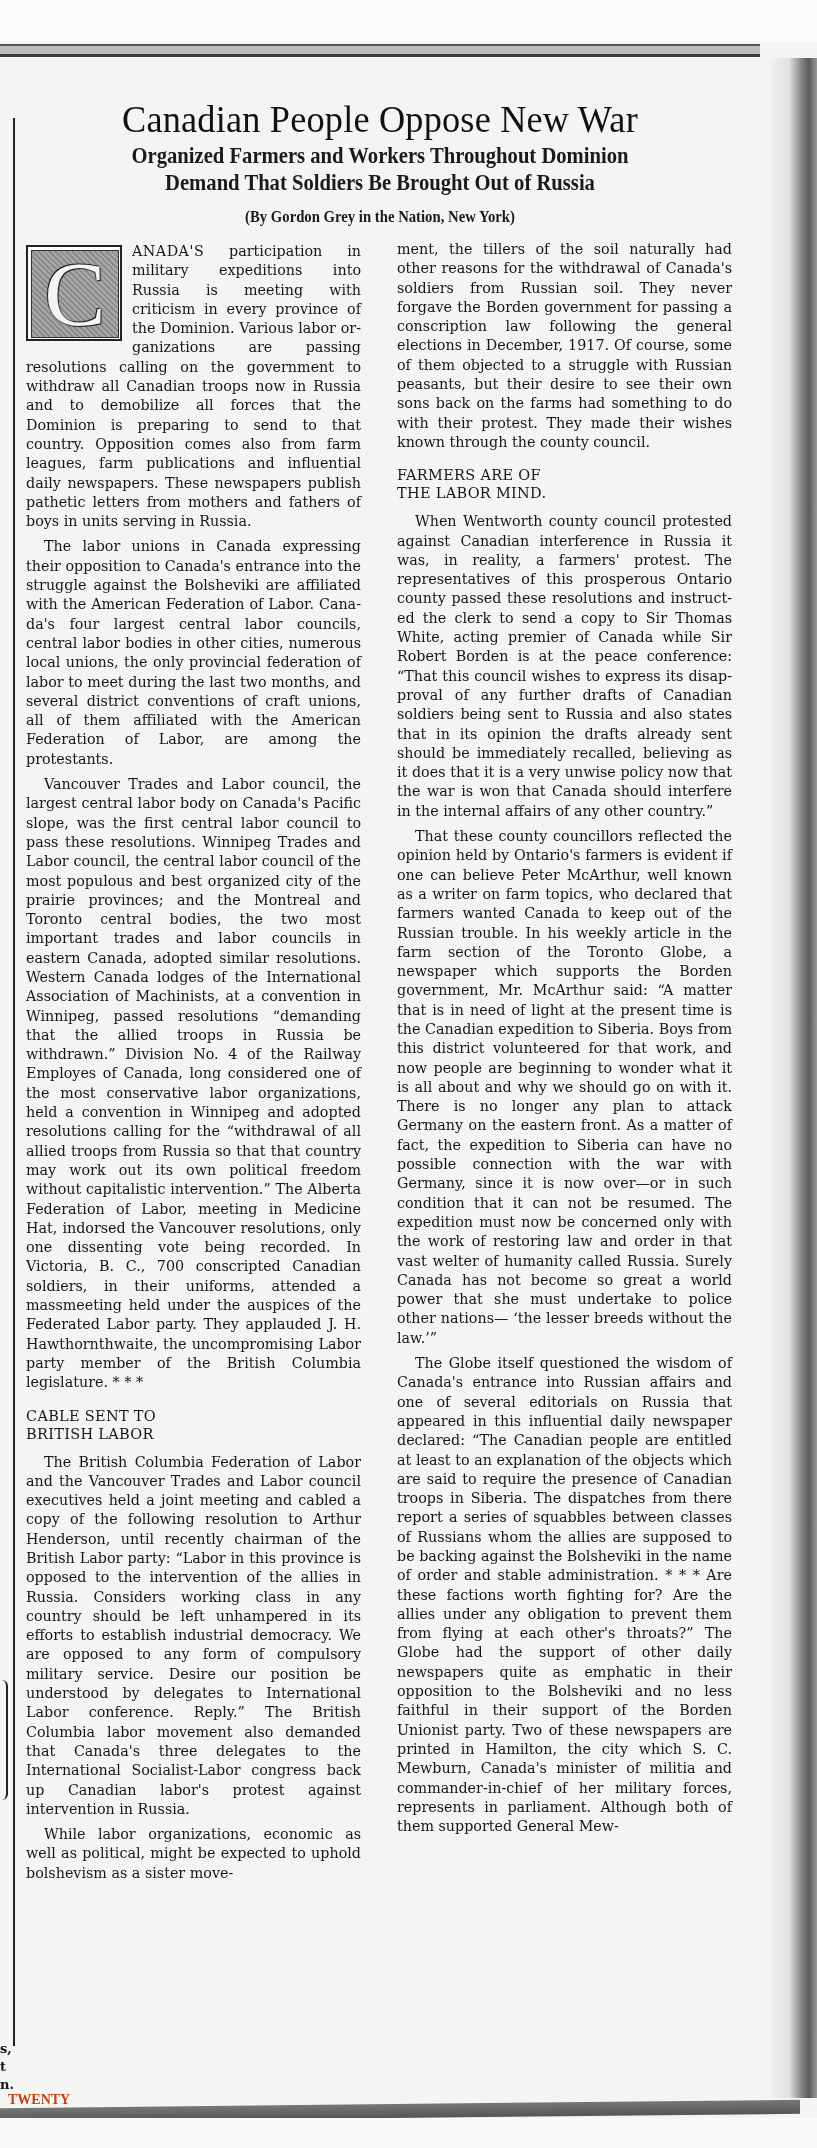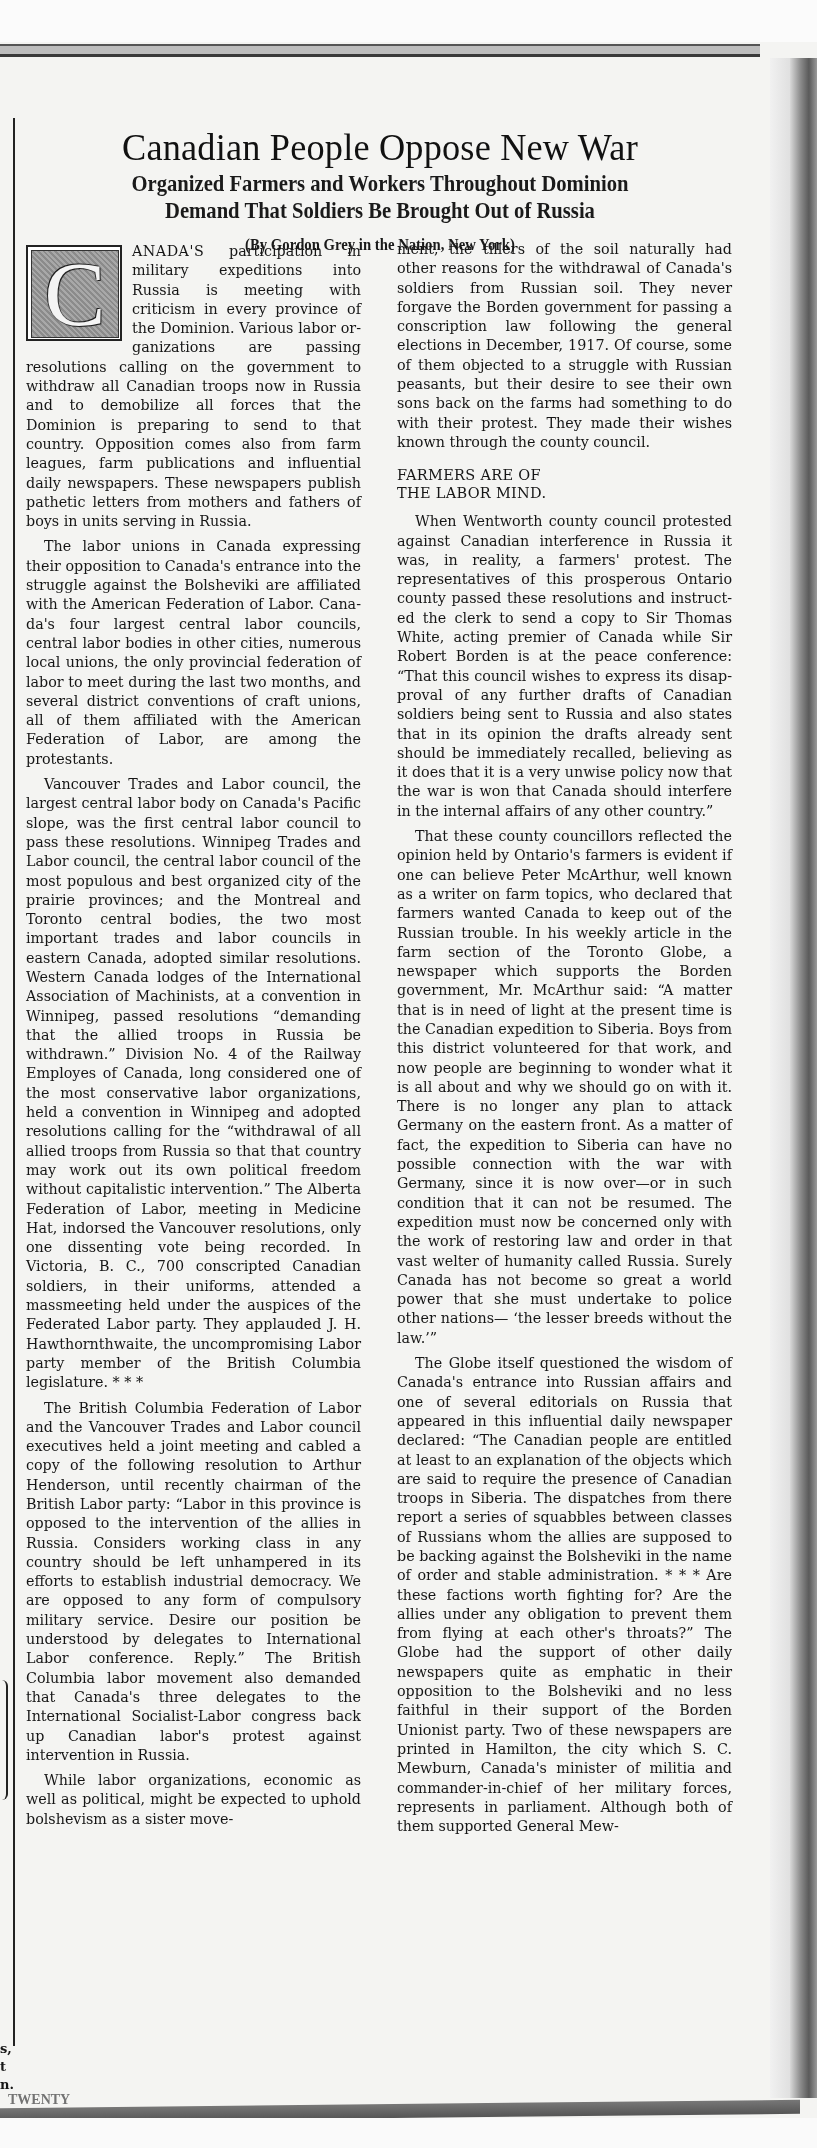"Canadian People Oppose New War" .header { margin-top: 28px -> none }
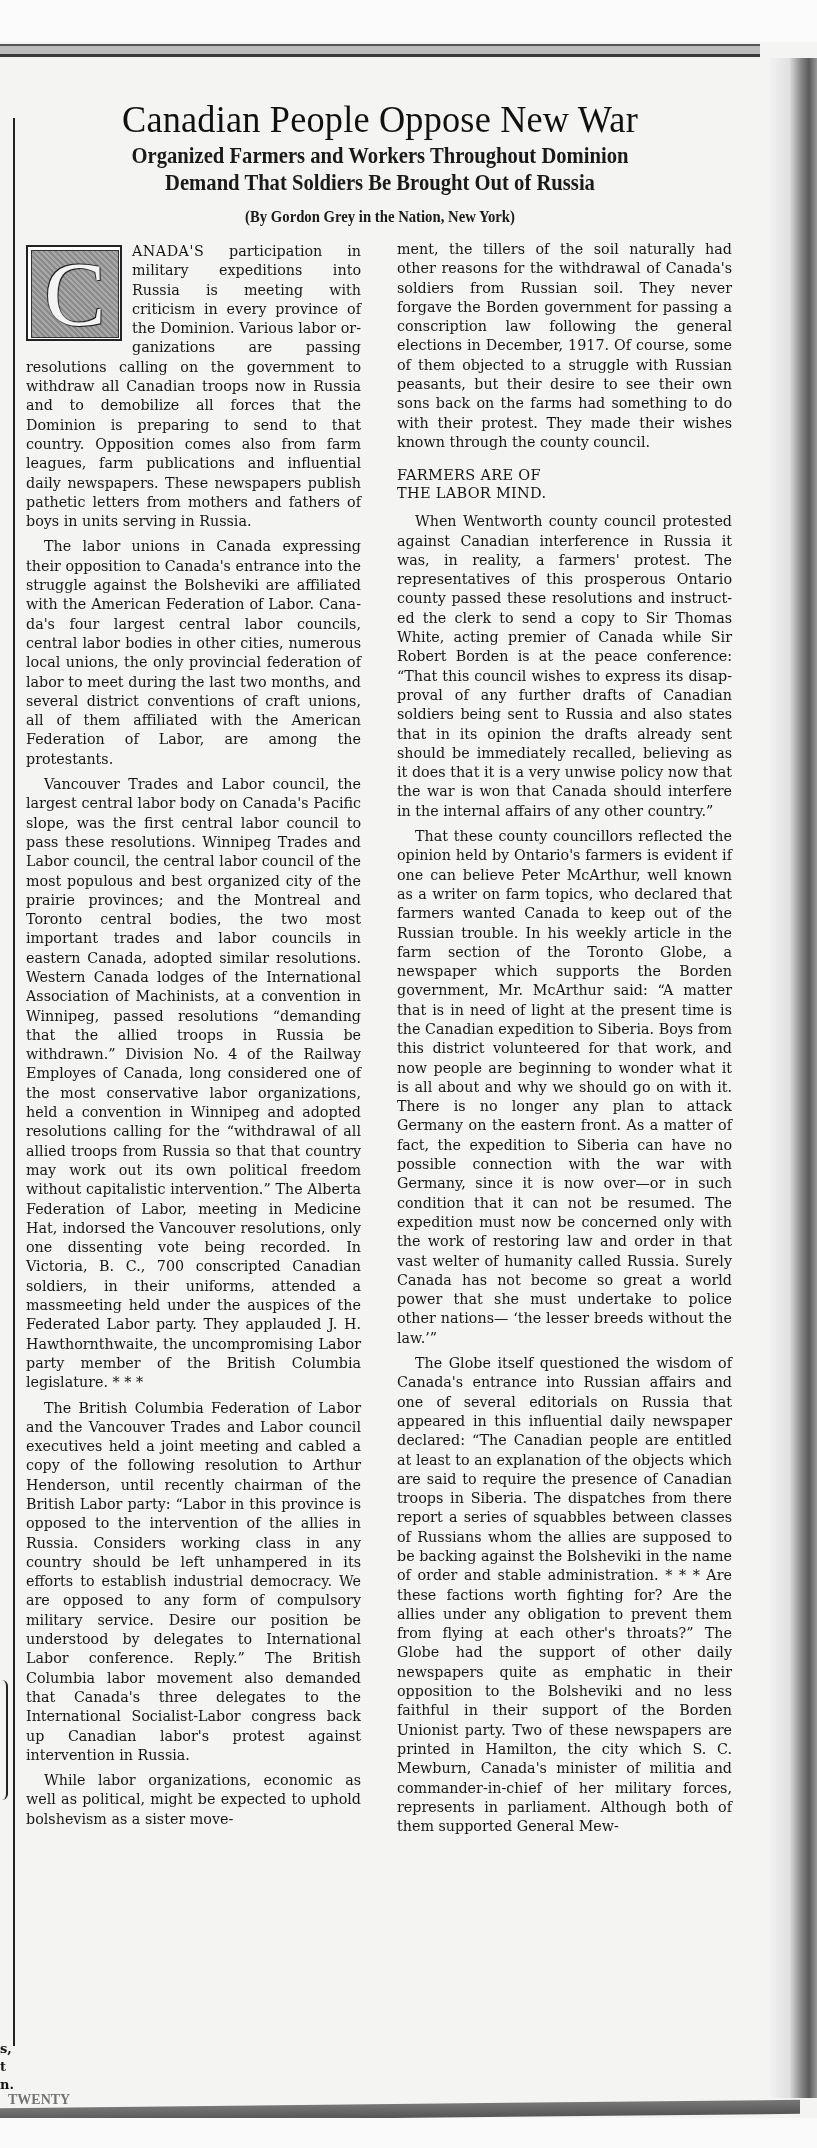"CABLE SENT TO" h3 { html: none -> <h3> <span>CABLE SENT TO</span><br> <span>BRITISH LABOR</span> </h3> }
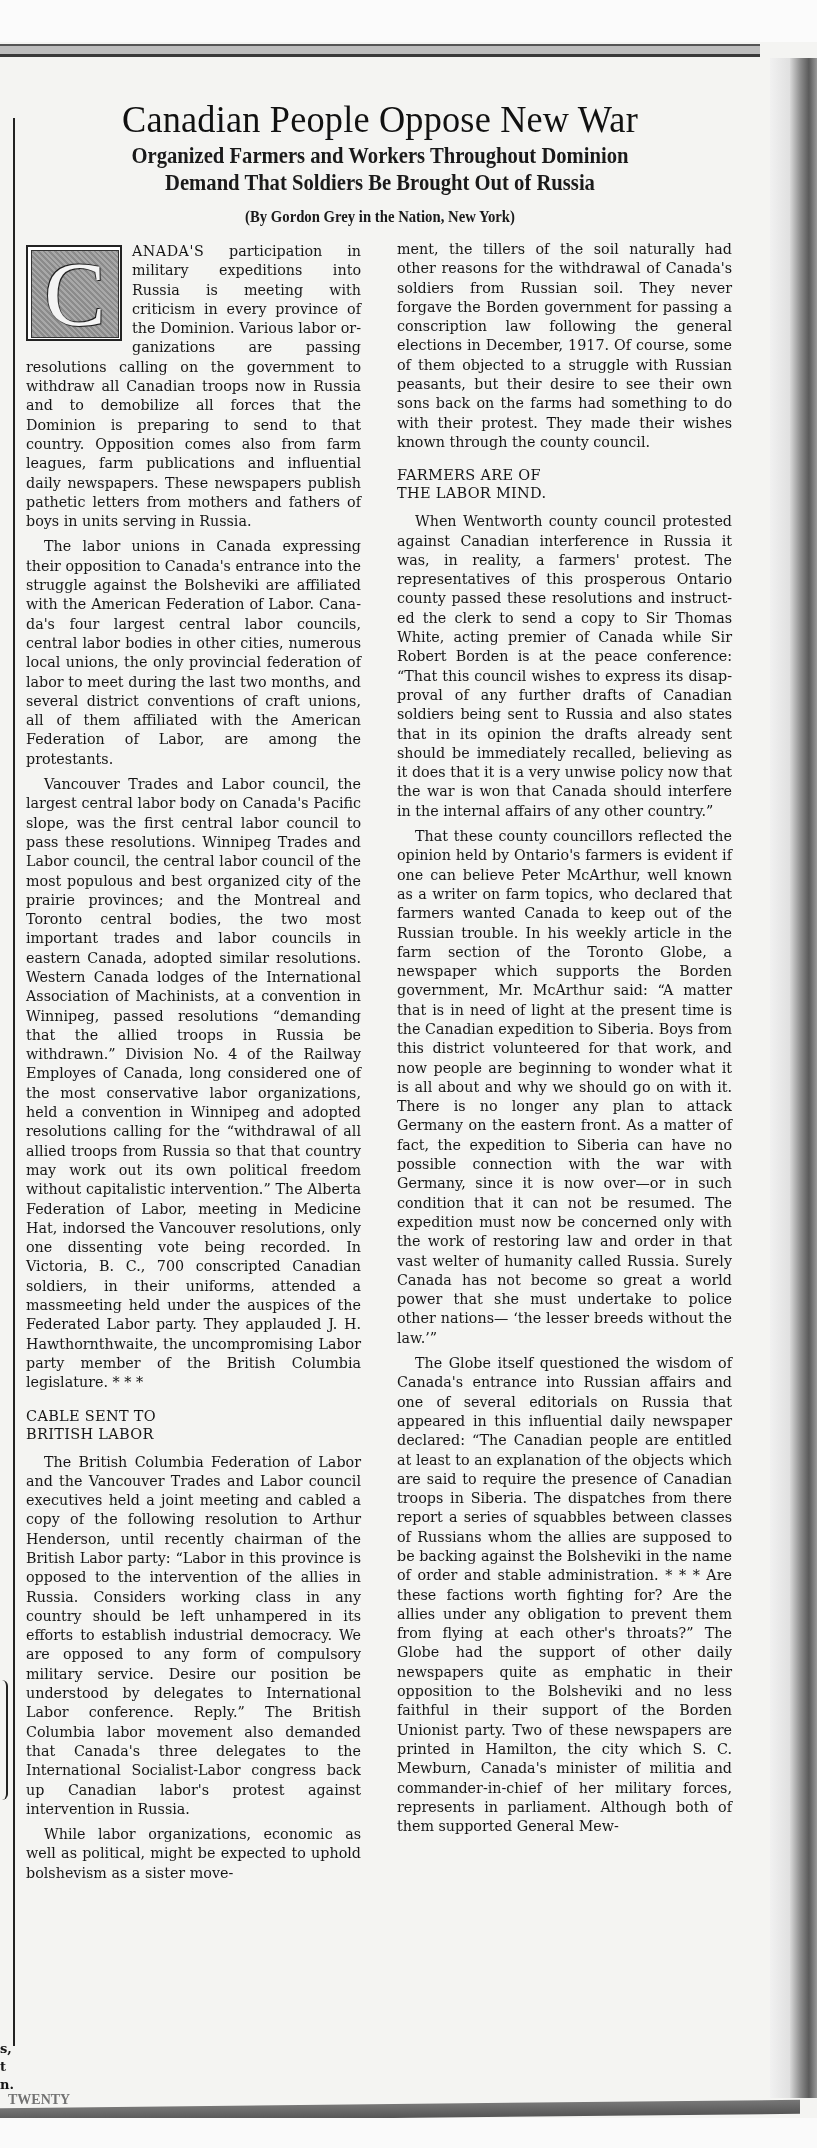"TWENTY" .footer { color: #737373 -> #c2410c }
